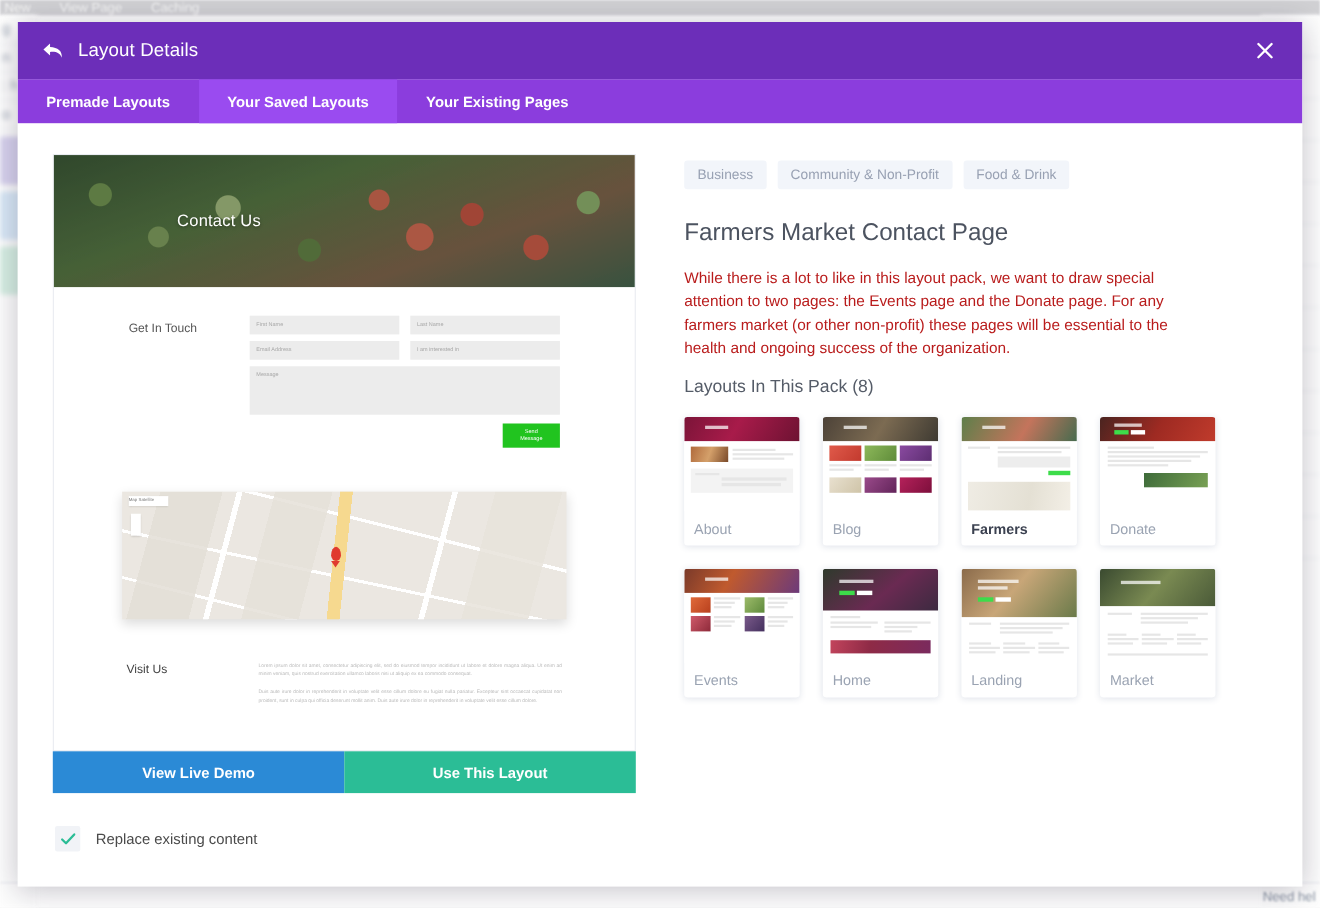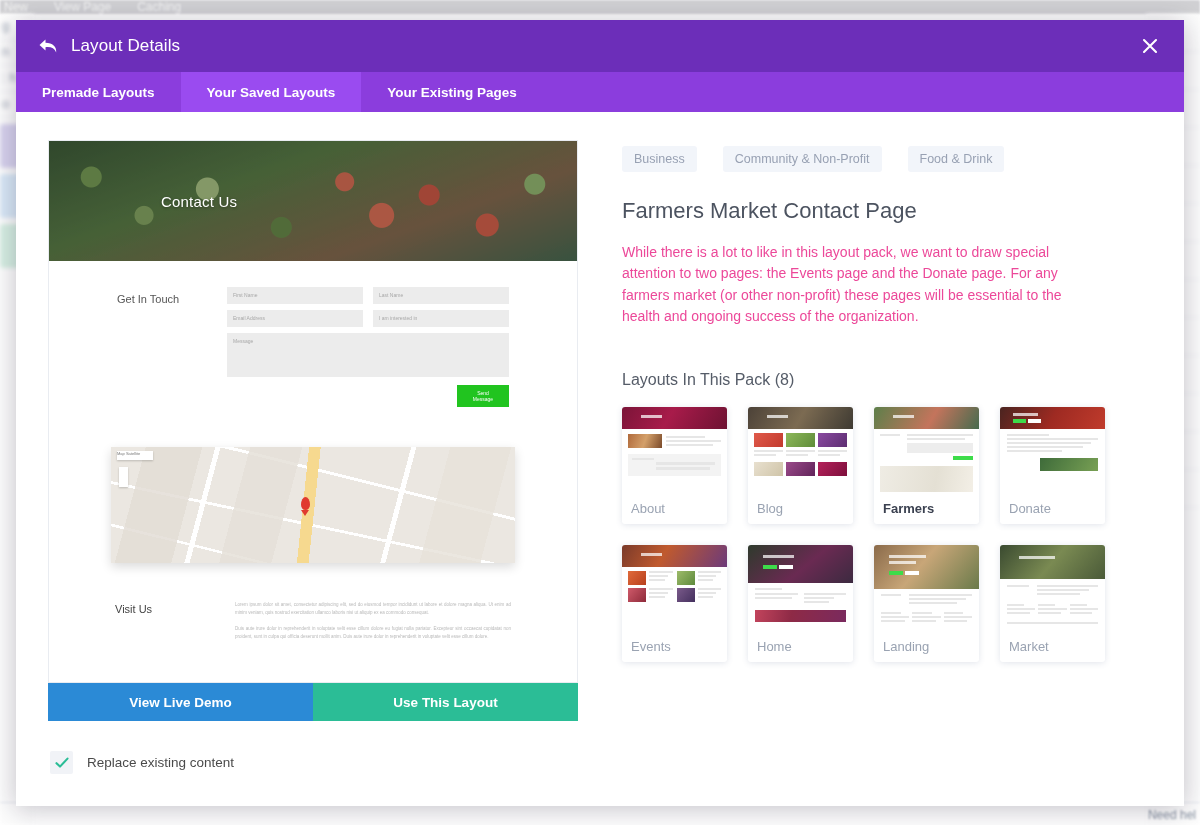"Business" #tag-row { gap: 26px -> 10px }
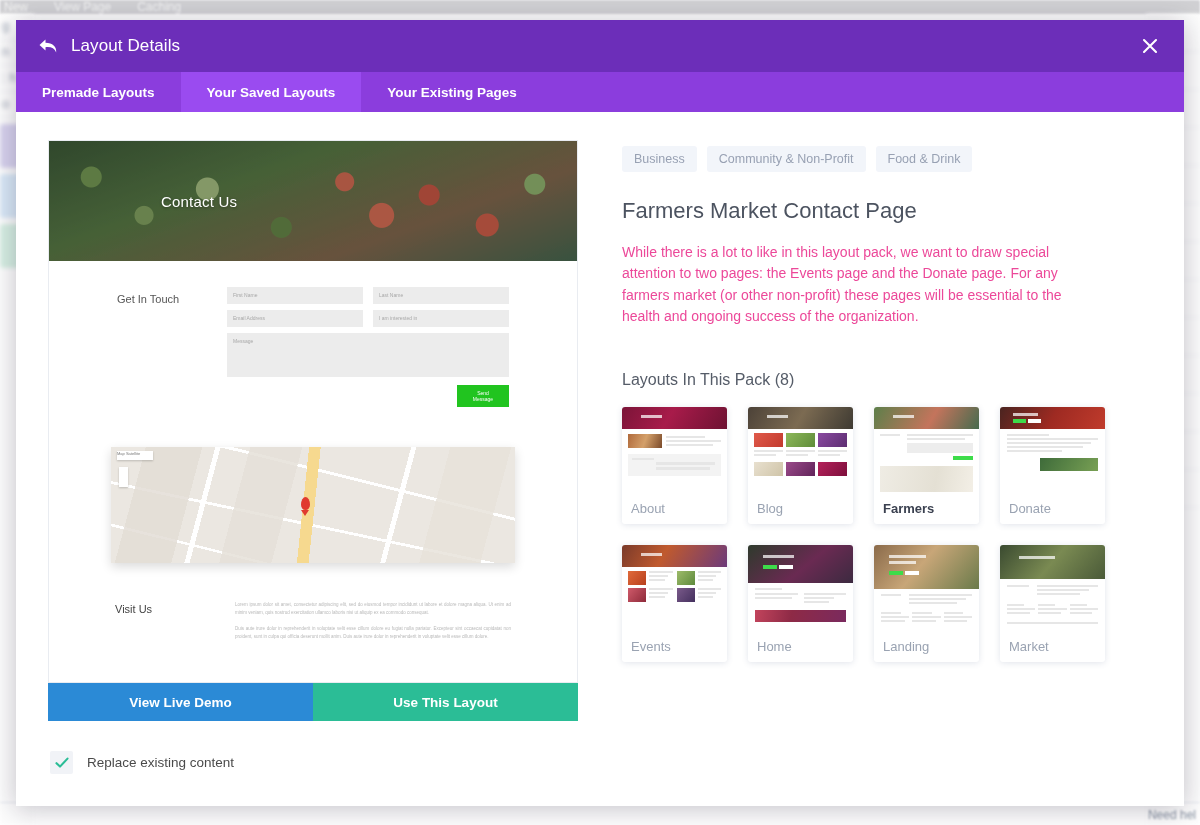"While there is a lot" #pack-desc { color: #ec4899 -> #b91c1c; margin-bottom: 44px -> 16px }
